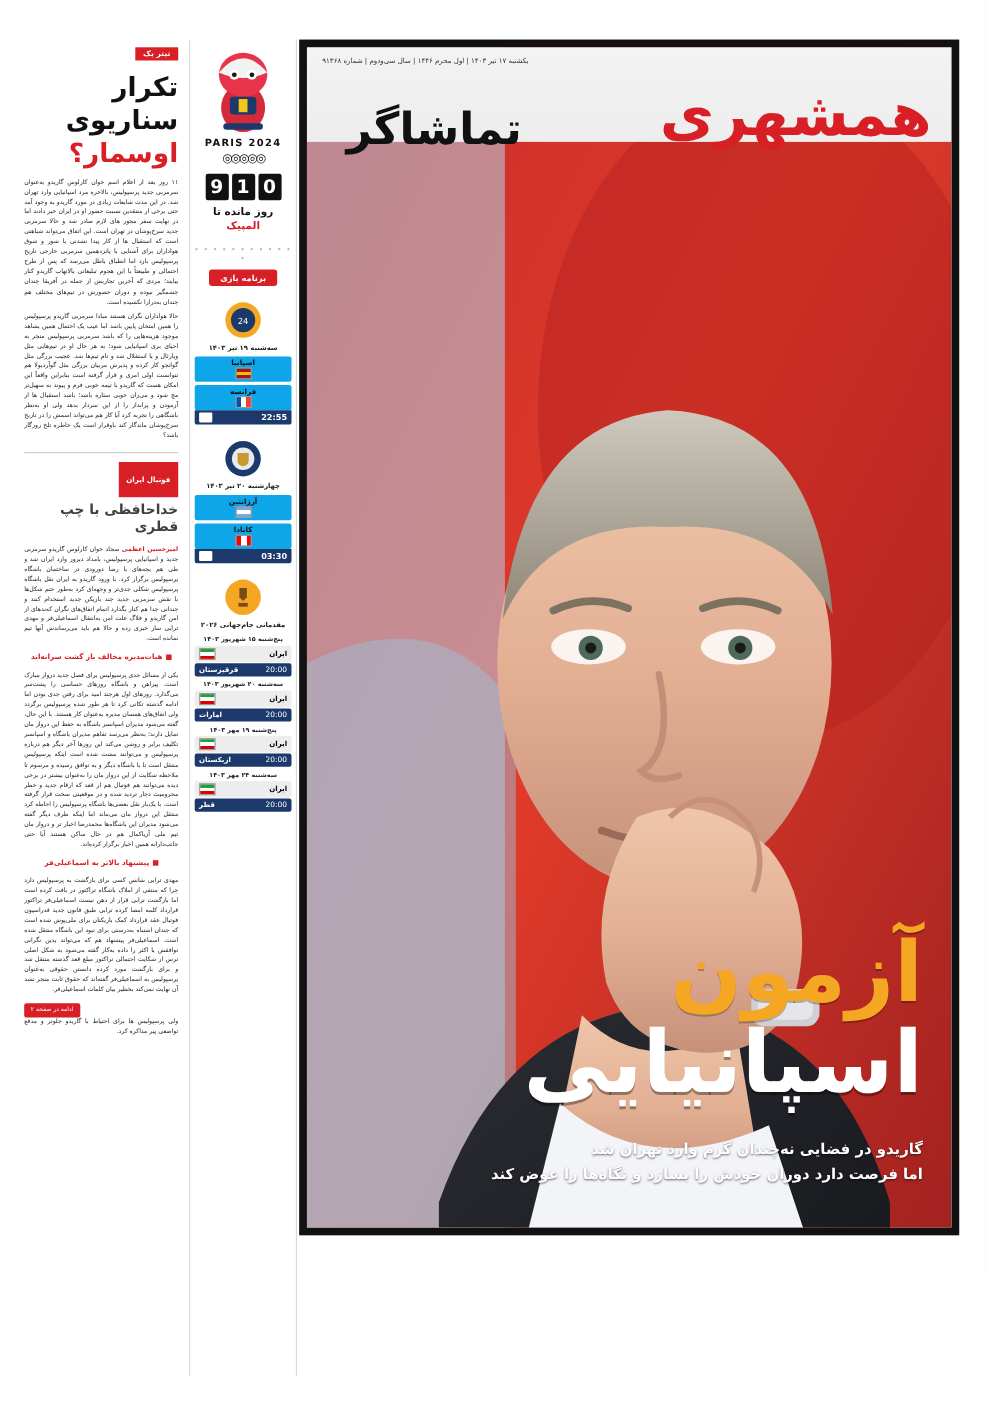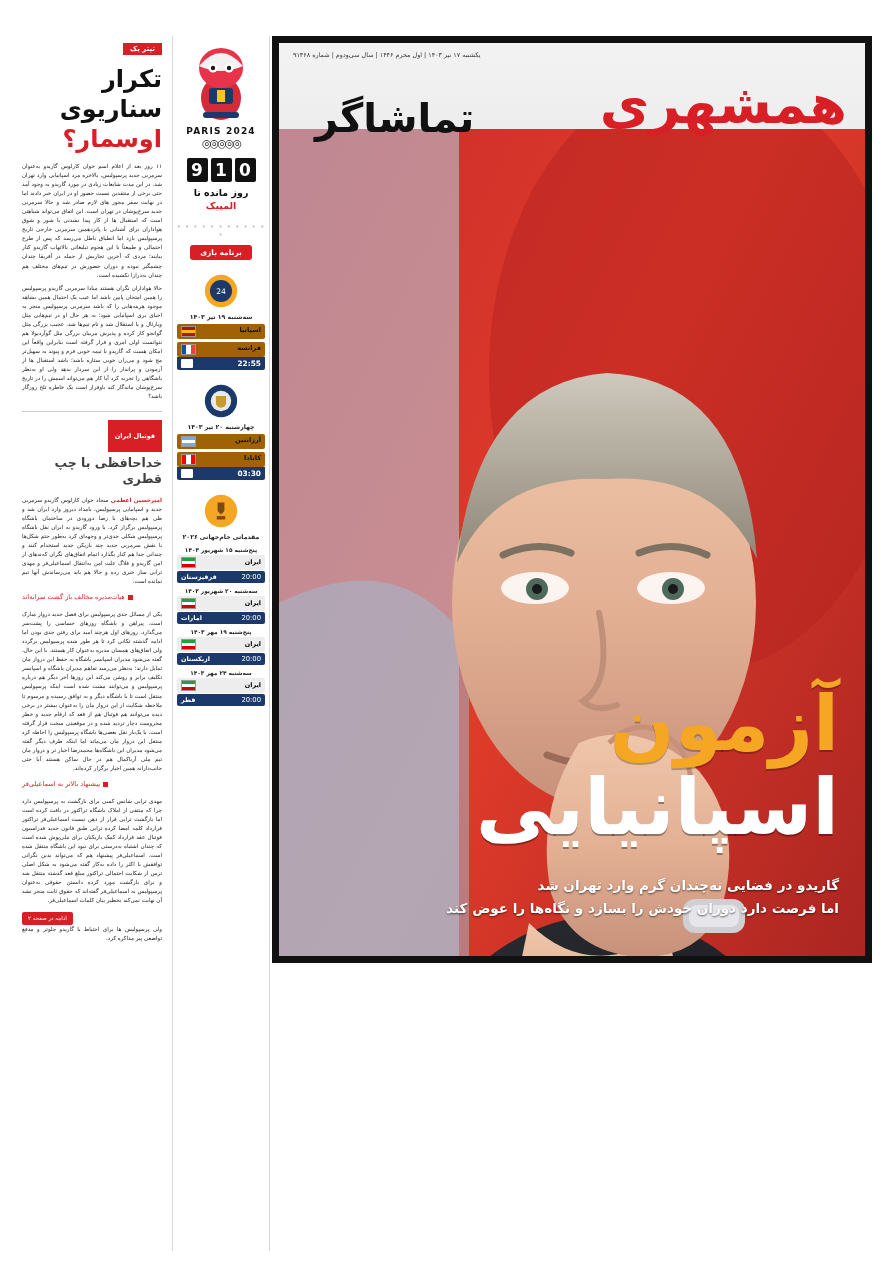"یکشنبه ۱۷ تیر ۱۴۰۳ |" .cover { height: 927px -> 1087px }
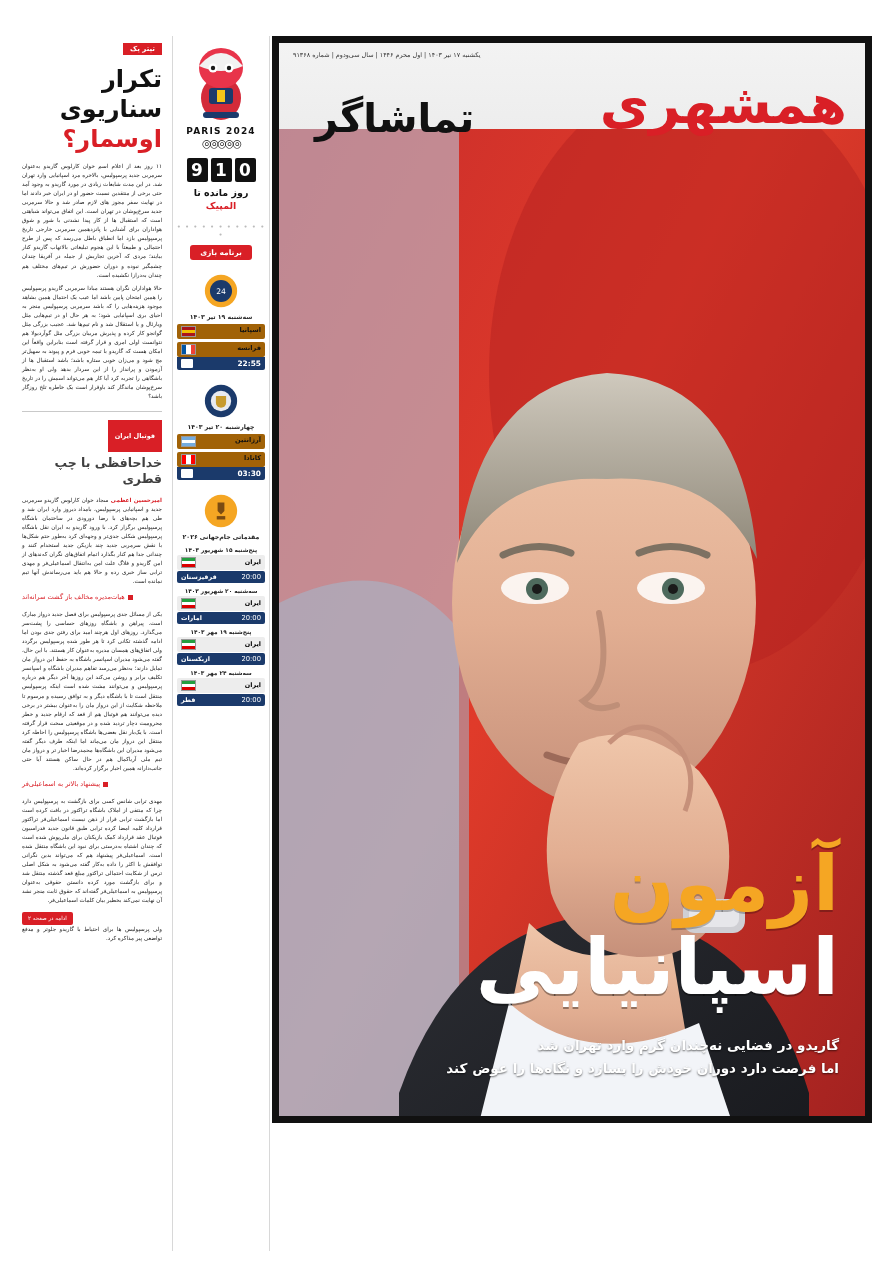"اسپانیا" .team-row { align-items: none -> center; background: #a16207 -> #0ea5e9; flex-direction: none -> column }
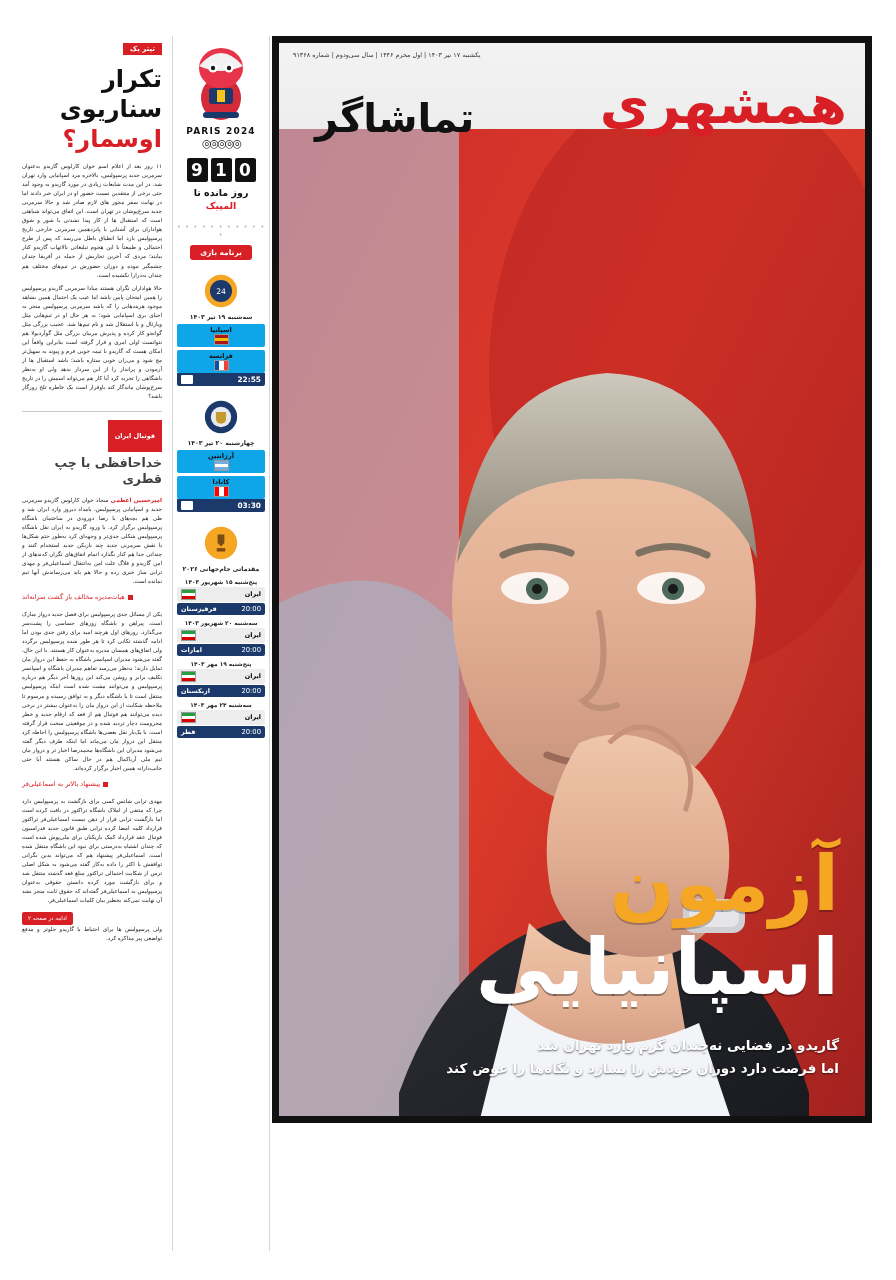"هیات‌مدیره مخالف باز گشت سرانه‌اند" .sec-head { font-weight: normal -> bold; text-align: left -> center }
